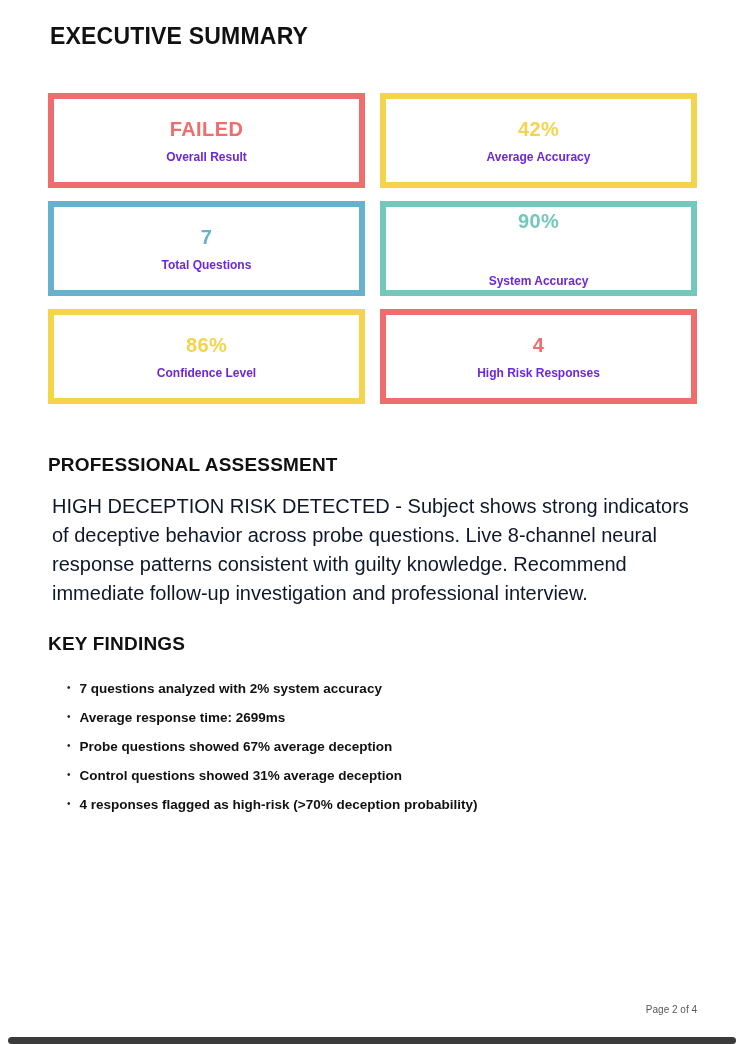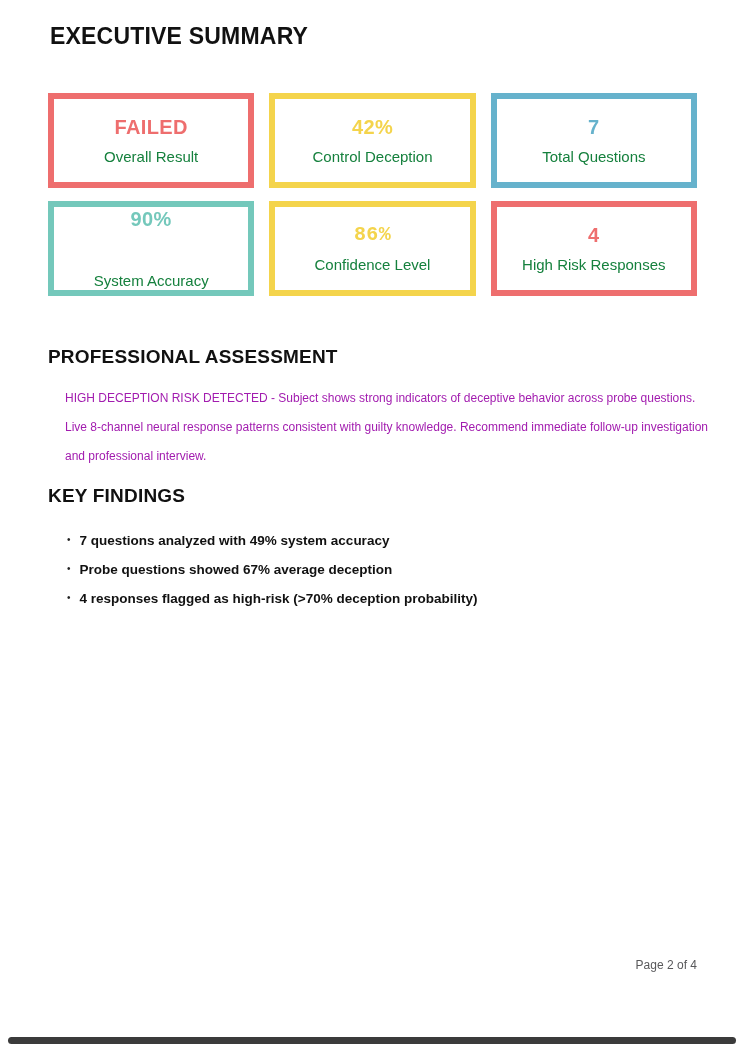"FAILED" .cards { grid-template-columns: repeat(3, 1fr) -> repeat(2, 1fr) }
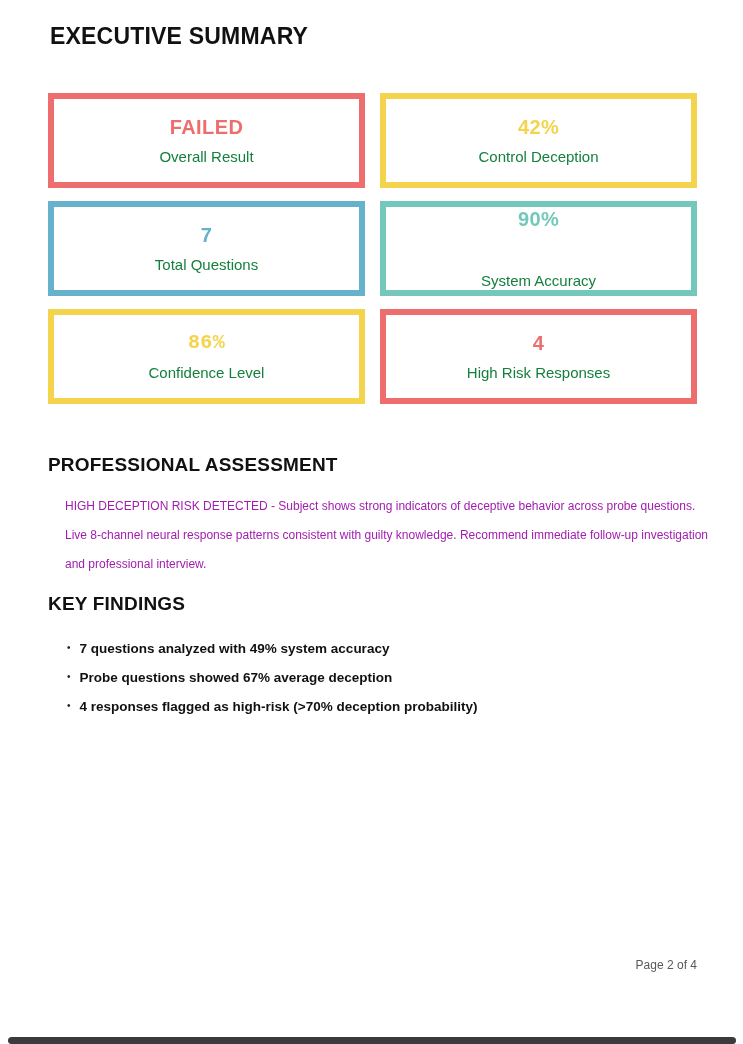"Overall Result" .stat-label { color: #15803d -> #6d28d9; font-size: 15px -> 12px; font-weight: normal -> bold }
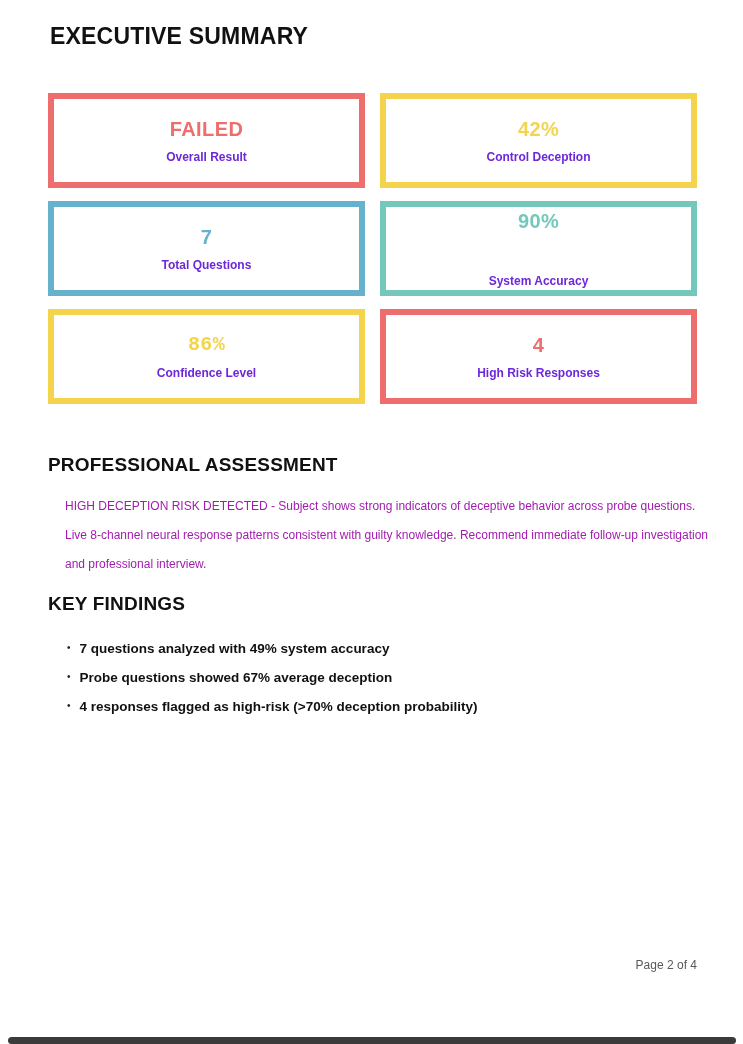"Control Deception" div.stat-label { text: Control Deception -> Average Accuracy }
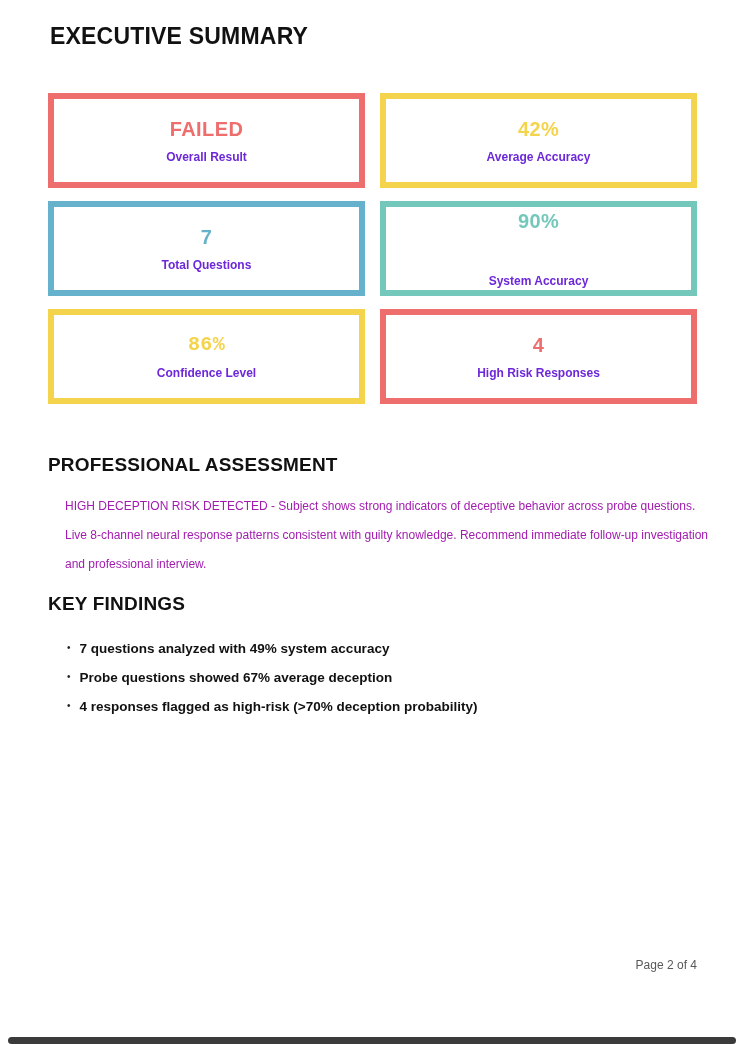"86%" div.stat-value { font-family: Liberation Mono, monospace -> none }
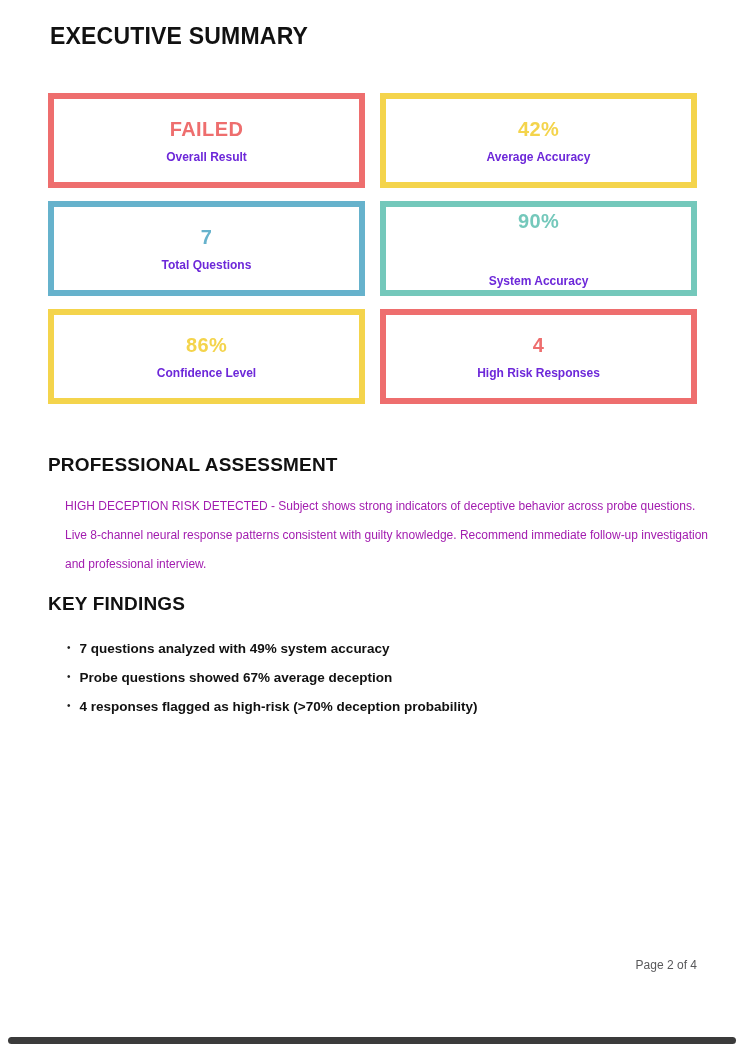"HIGH DECEPTION RISK DETECTED -" .assessment-text { color: #a21caf -> #0f172a; font-size: 12px -> 20px; margin: 16px 0 0 17px -> 16px 0 0 4px }
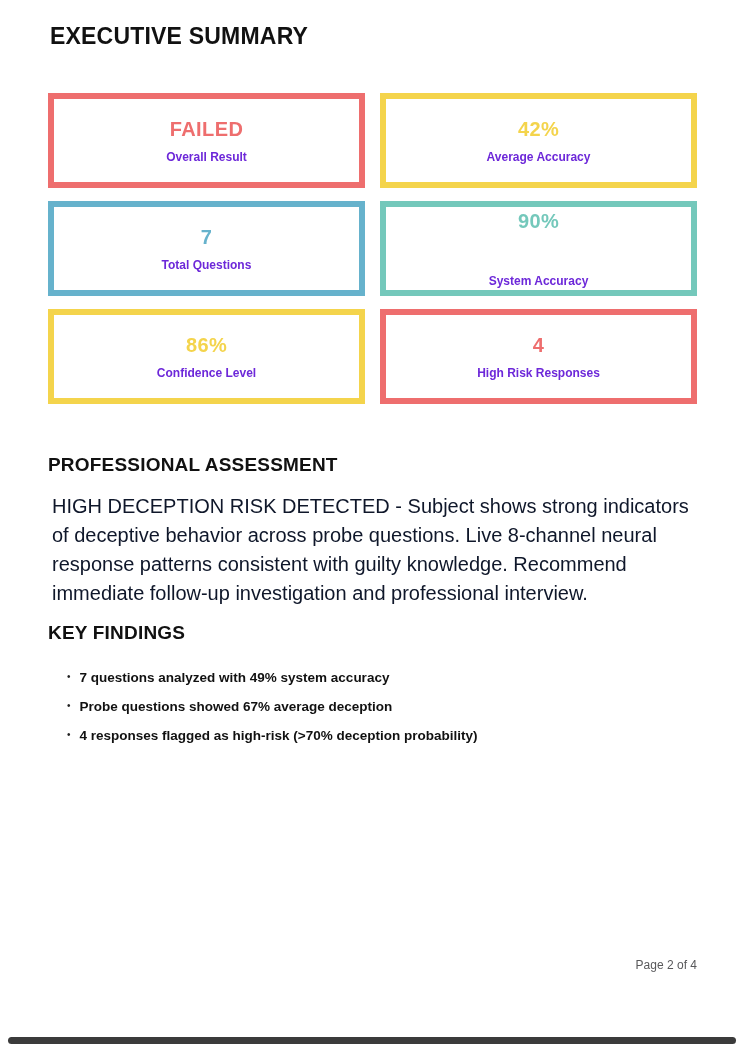"KEY FINDINGS" .kf-heading { margin-top: 14px -> 25px }
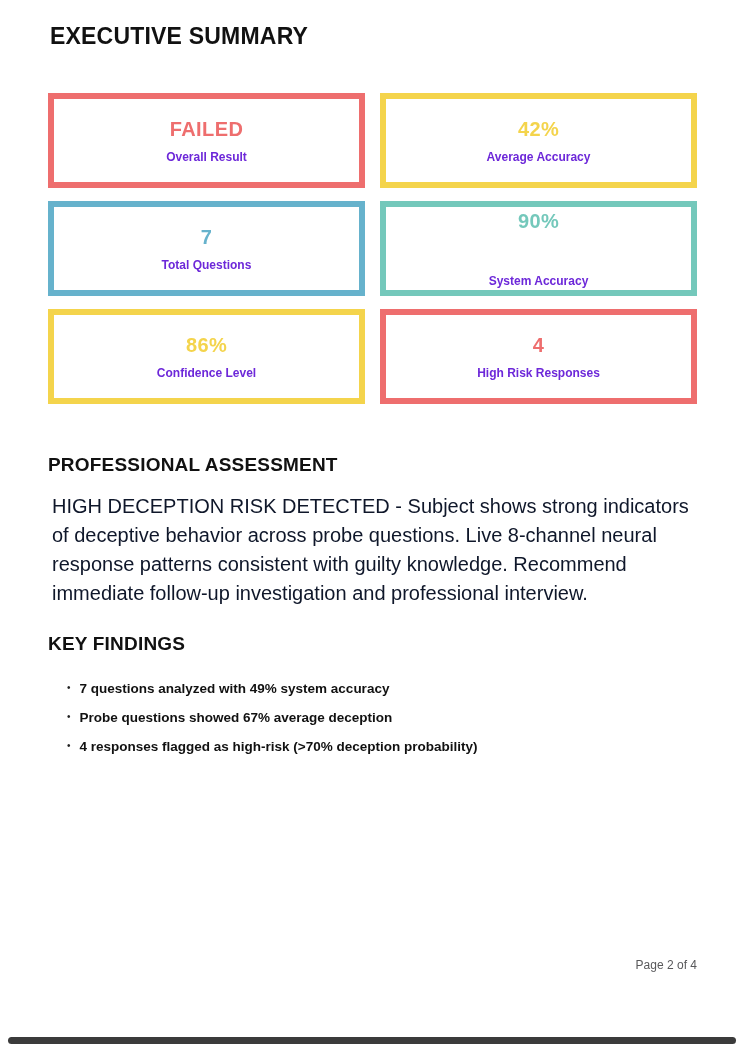"7 questions analyzed with 49%" li.finding-item { text: 49% -> 2% }
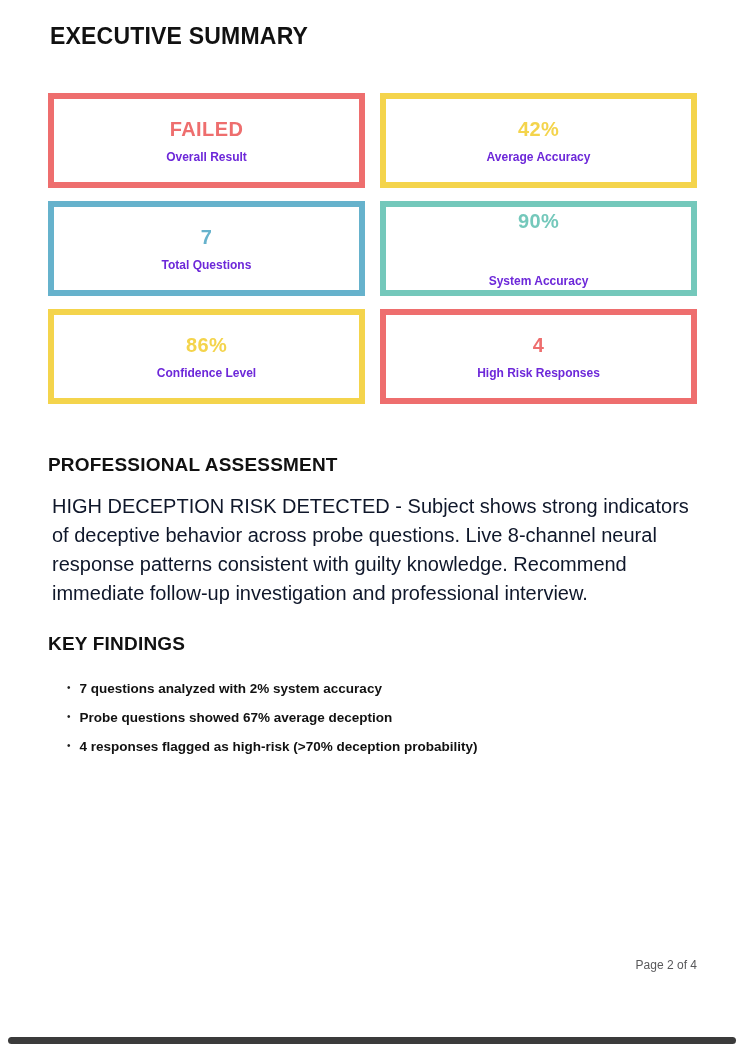"Average response time: 2699ms" li.finding-item { html: none -> <li>Average response time: 2699ms</li> }
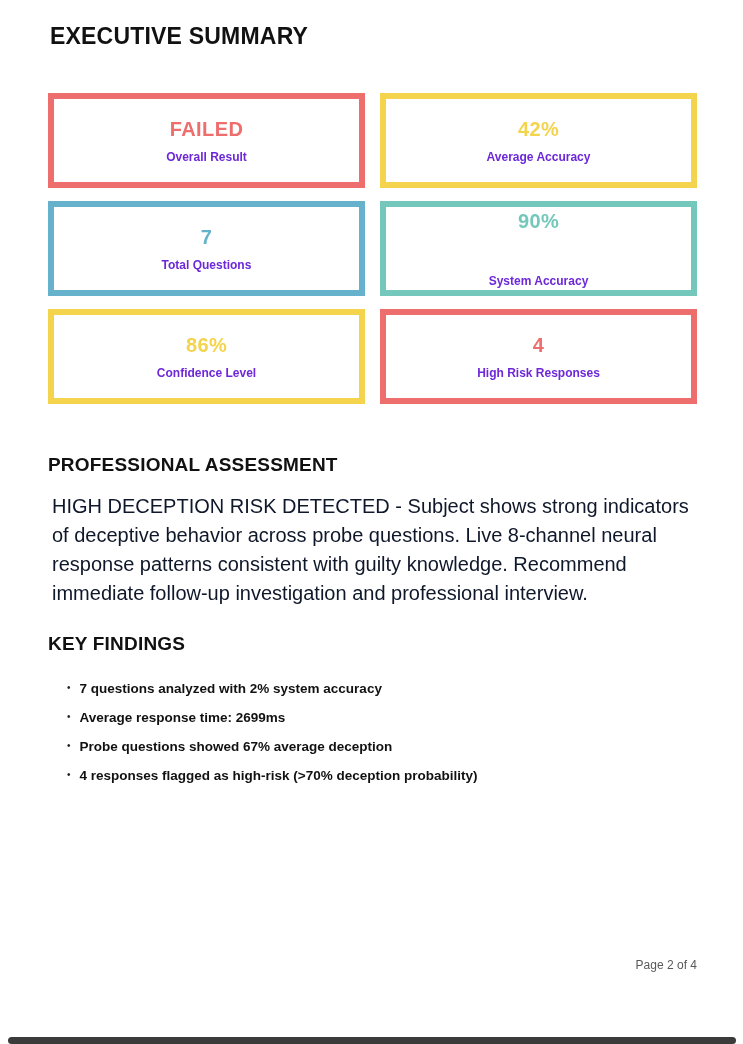"Control questions showed 31% average" li.finding-item { html: none -> <li>Control questions showed 31% average deception</li> }
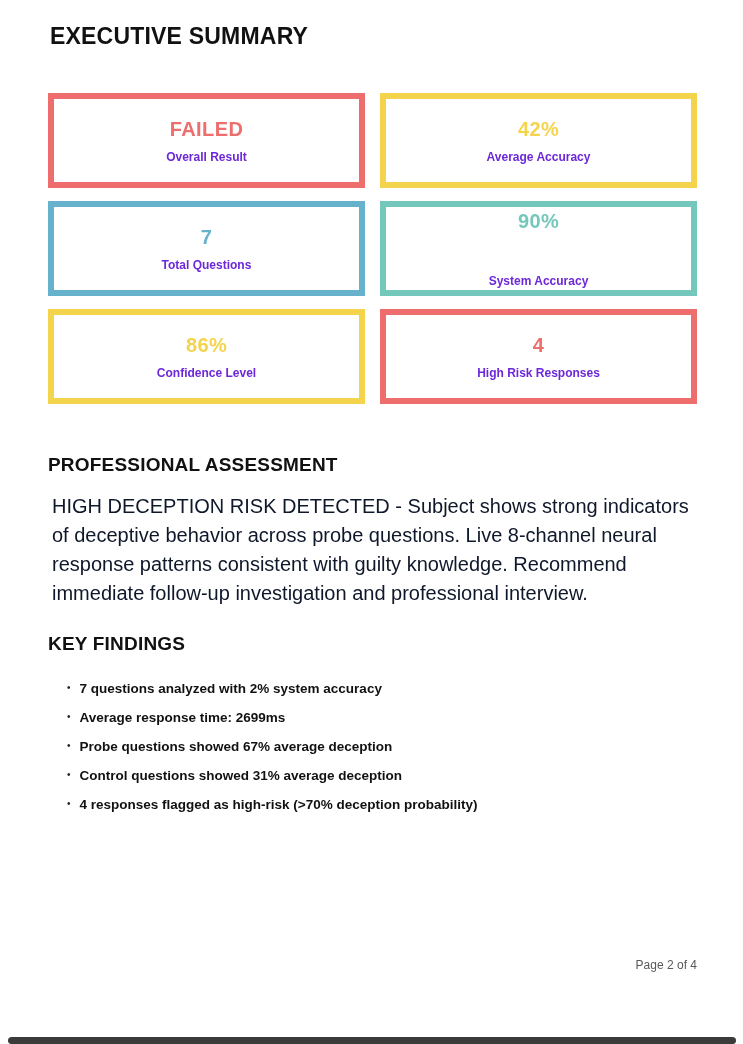"Page 2 of 4" .page-number { font-size: 12px -> 10px; top: 958px -> 1003px }
